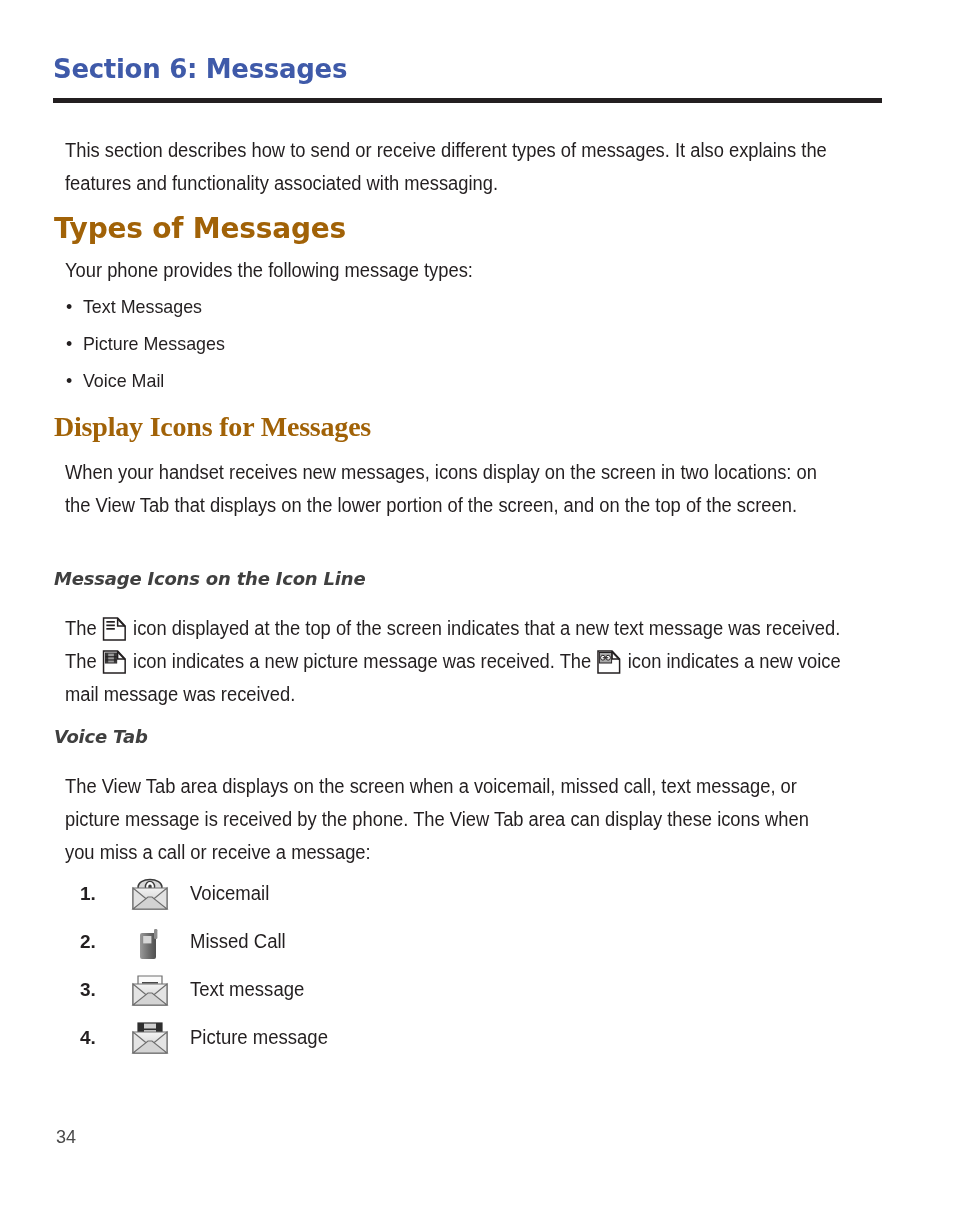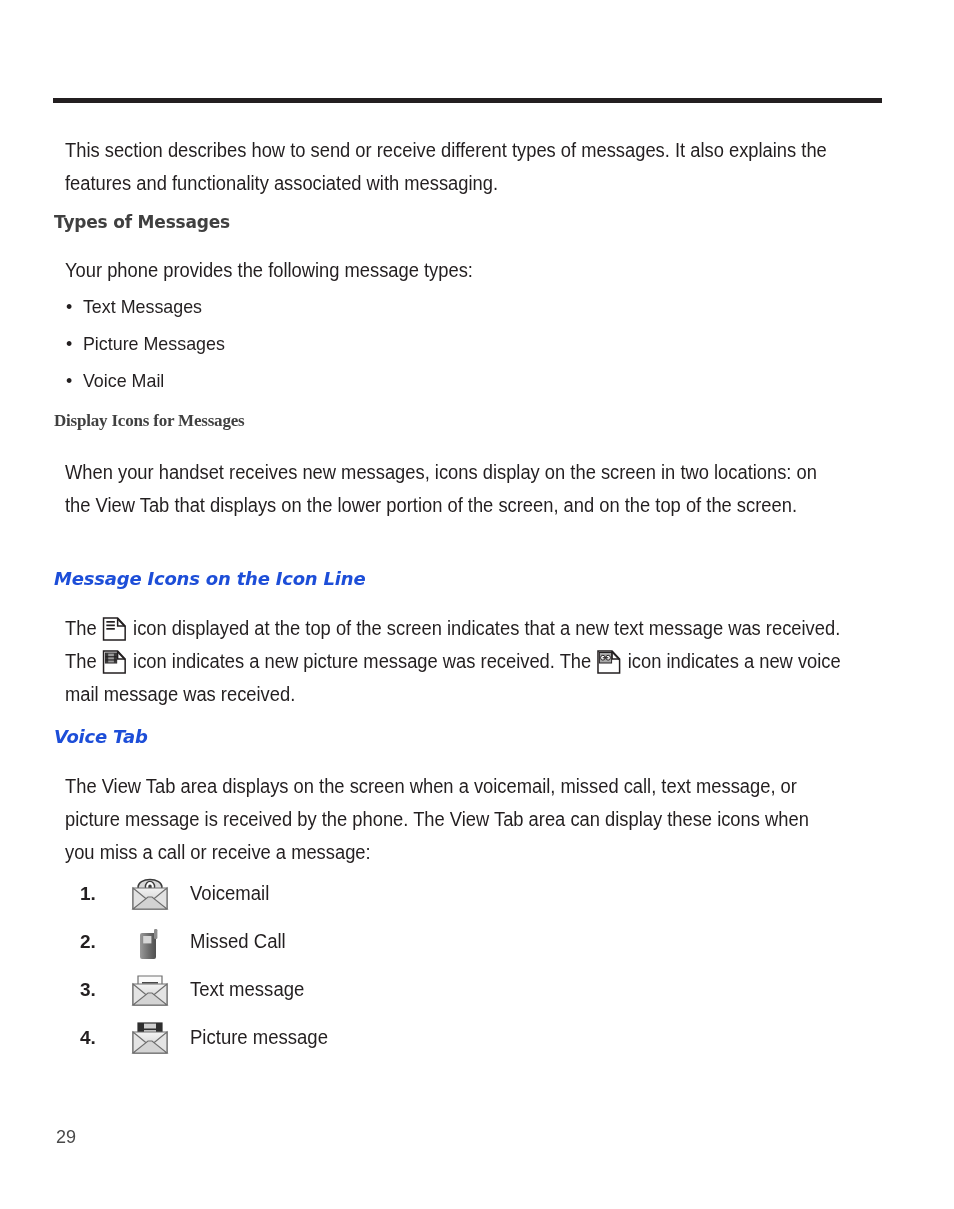"Section 6: Messages" div.section-title { html: none -> <div>Section 6: Messages</div> }
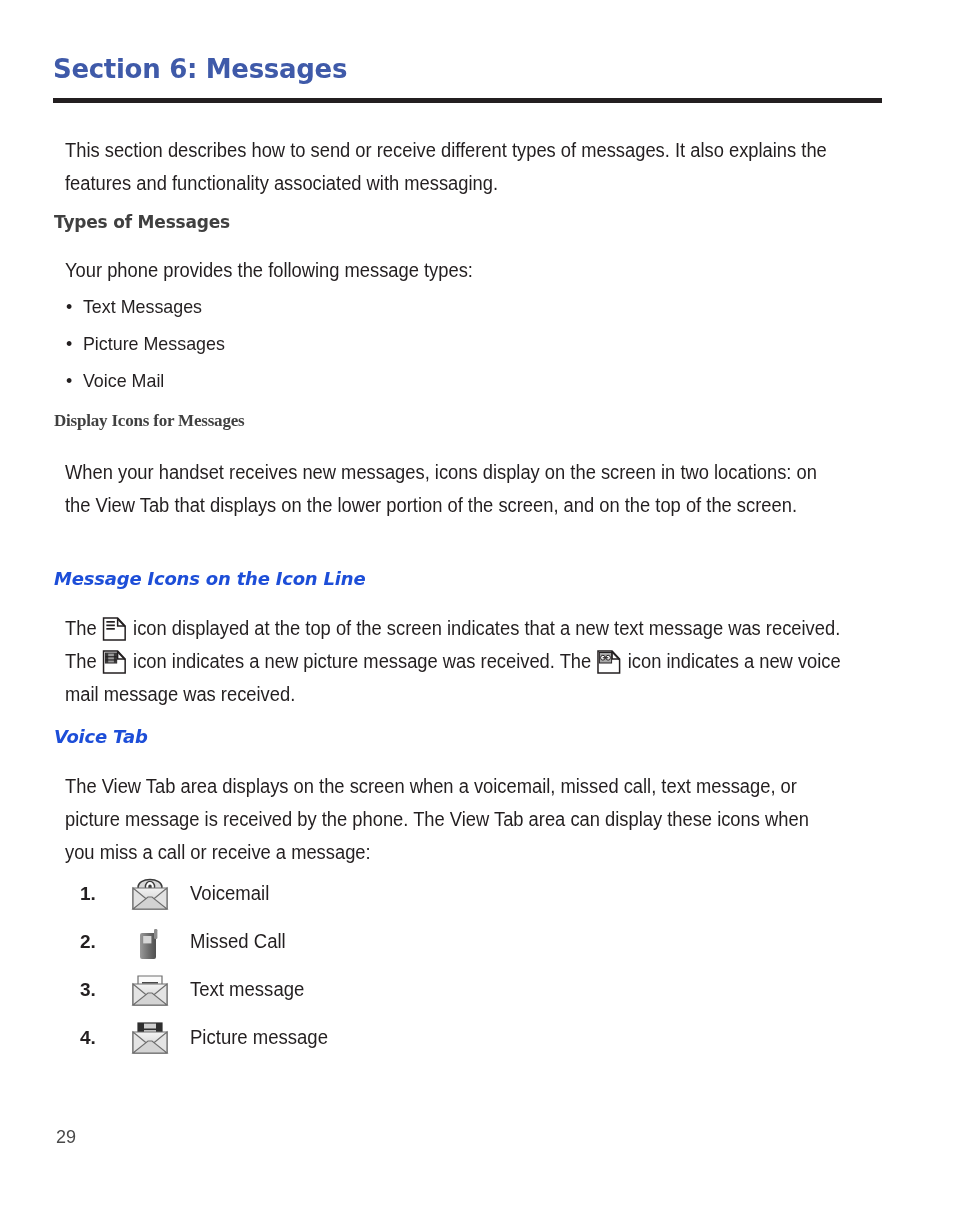"Types of Messages" .h1-blue { color: #404040 -> #a16207; font-size: 17px -> 28px }
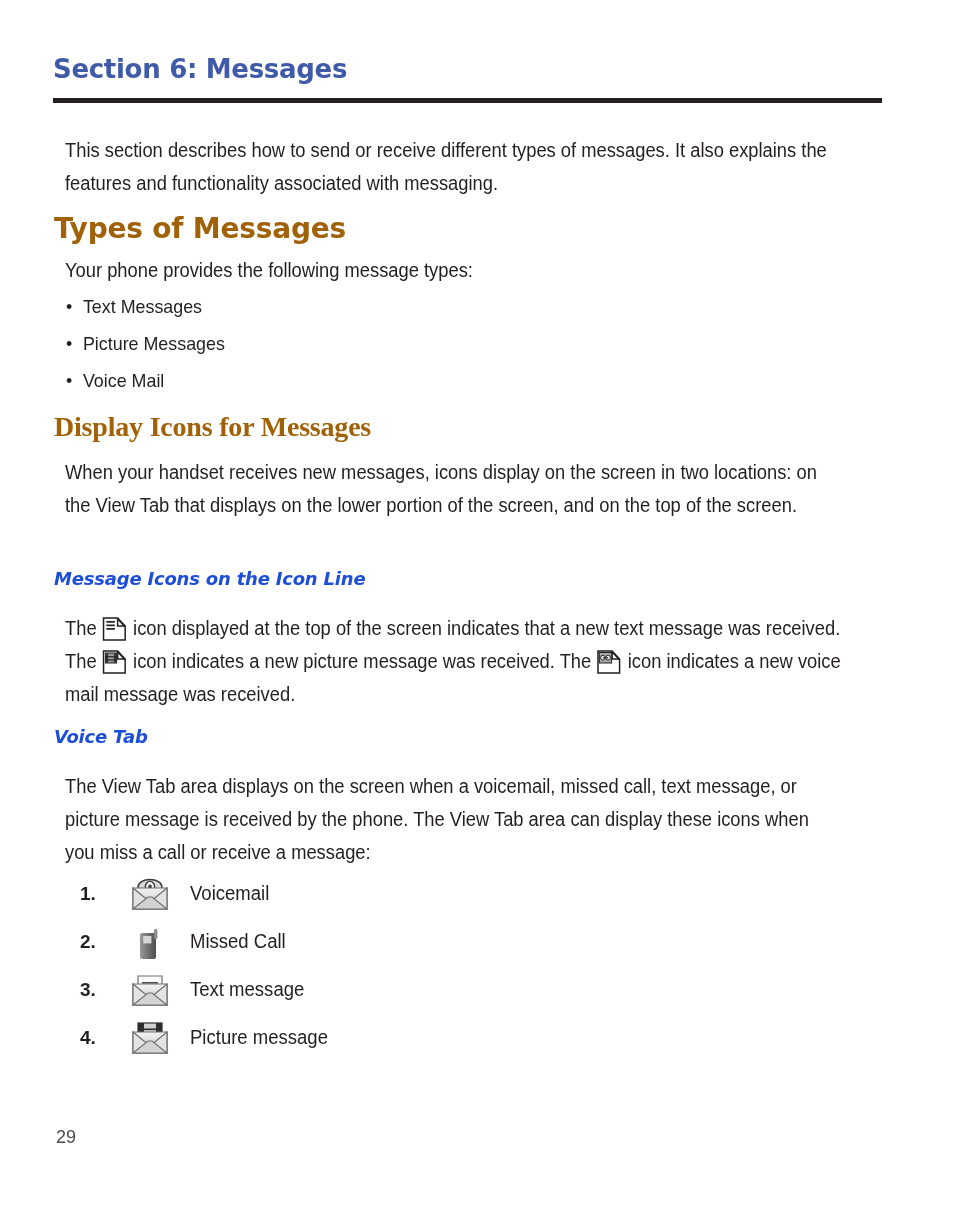"Message Icons on the Icon" .h2-blue { color: #1d4ed8 -> #404040 }
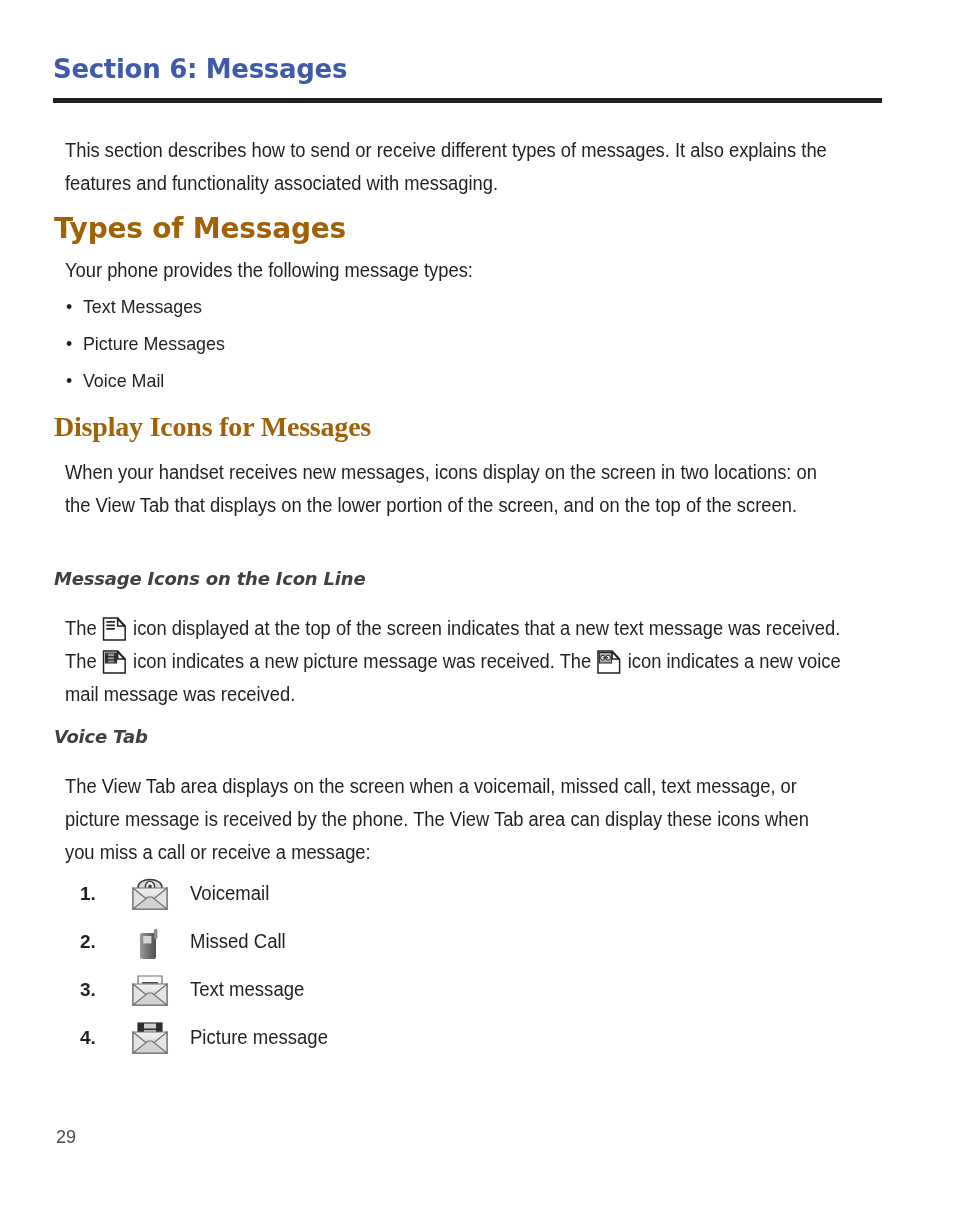"29" div.page-num { text: 29 -> 34 }
